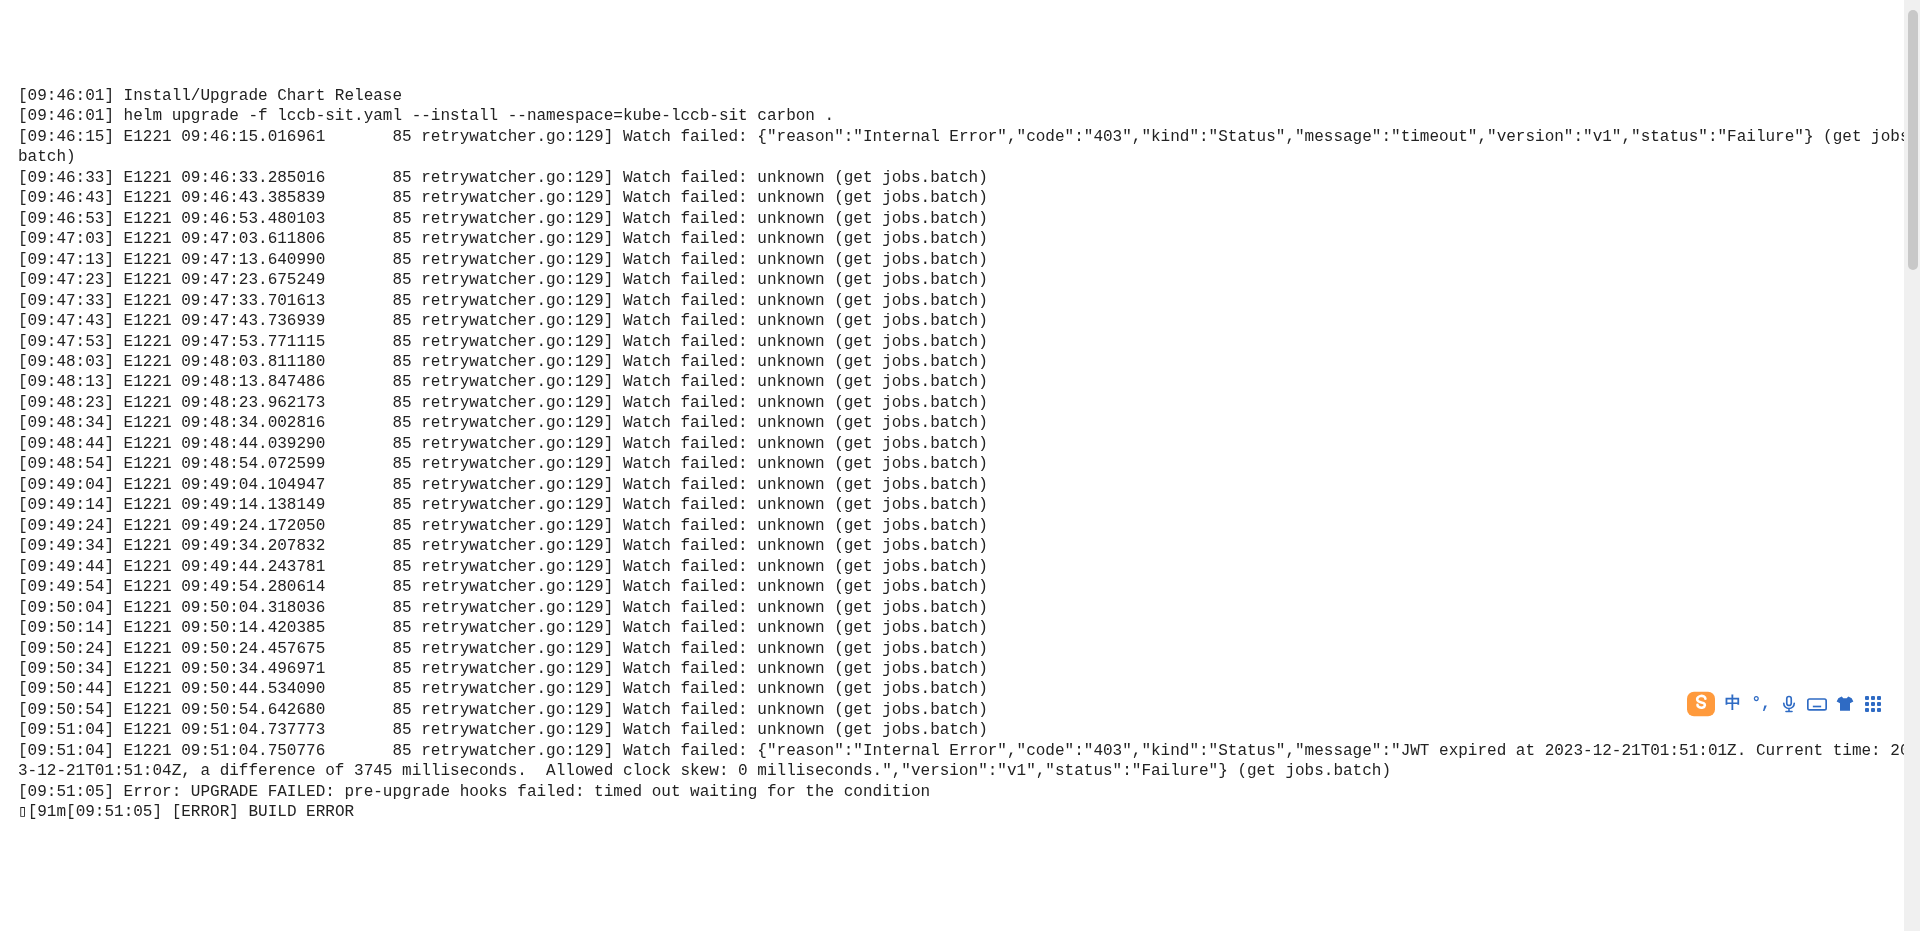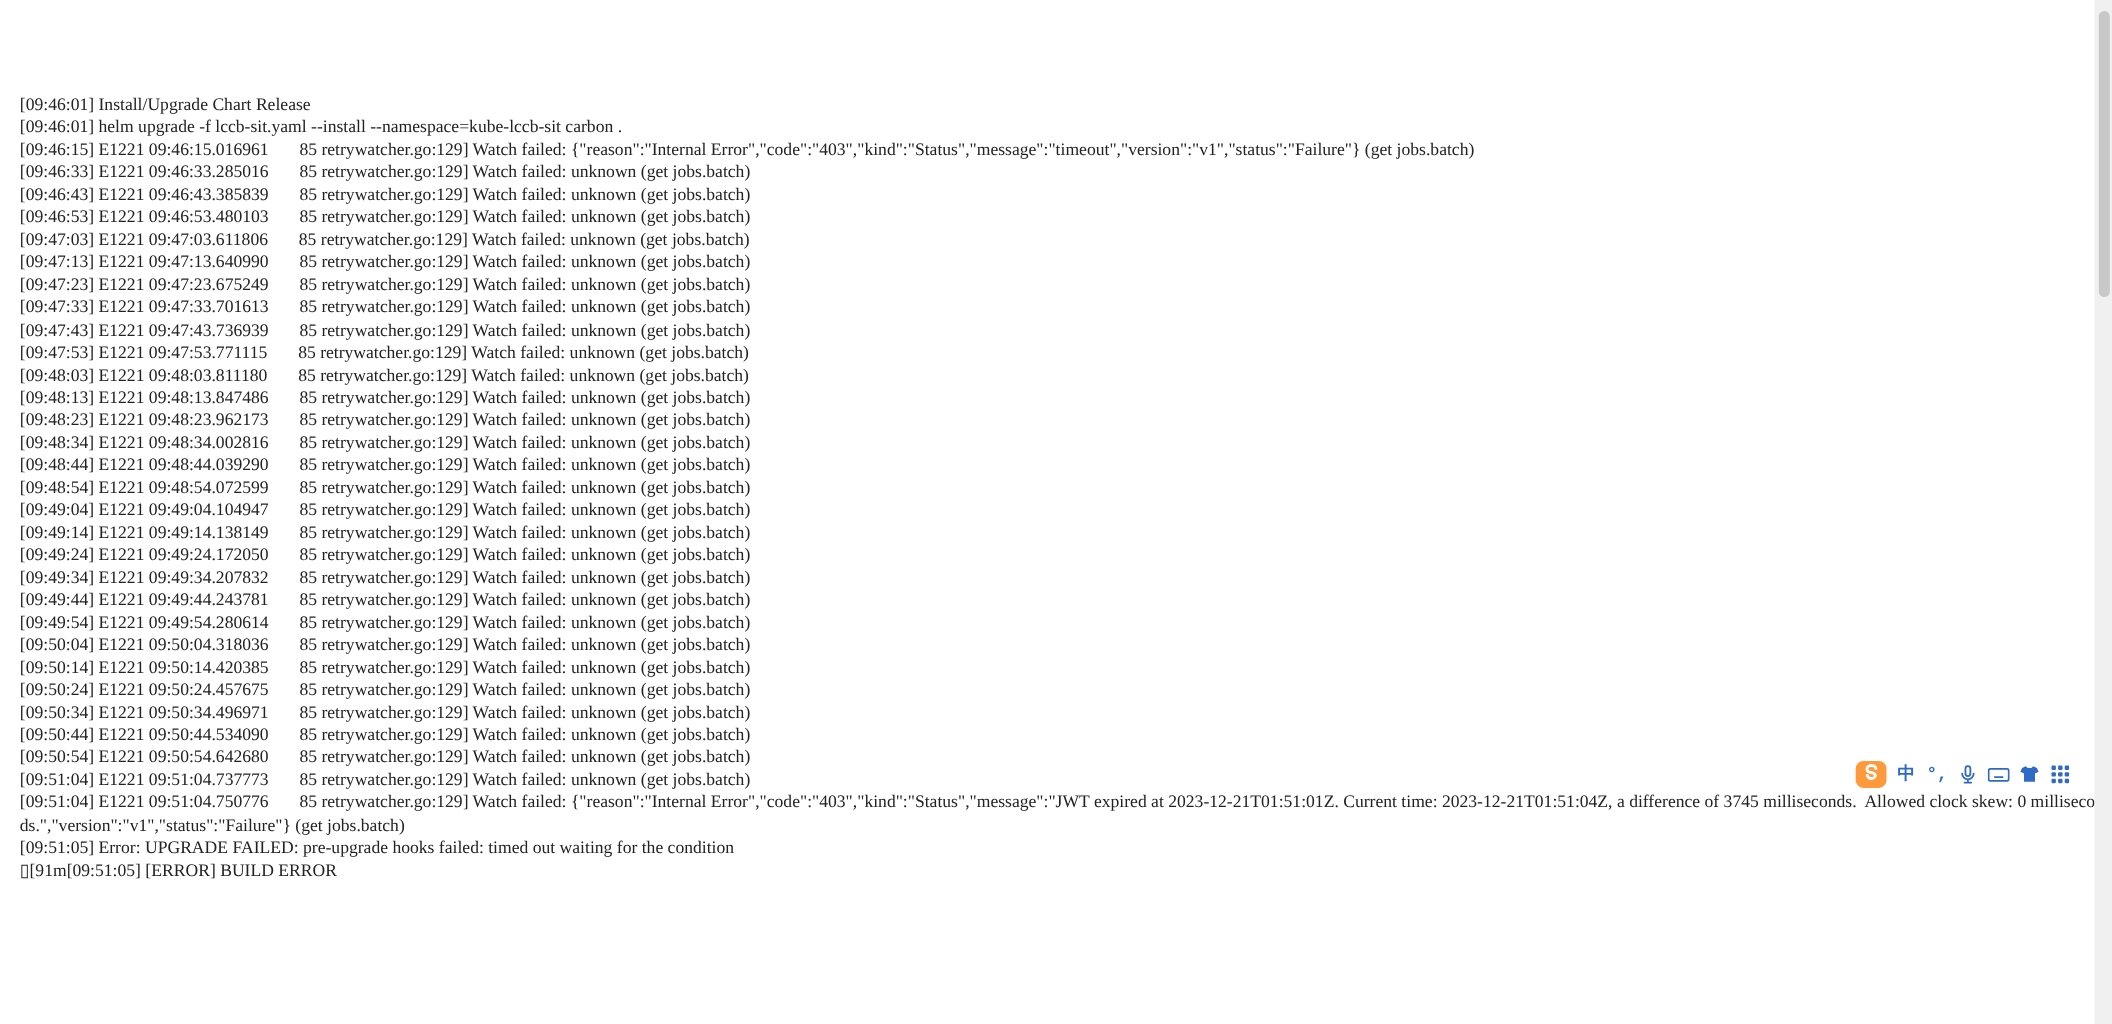"[09:46:01] Install/Upgrade Chart Release" .log-line { font-family: Liberation Serif, serif -> none }
